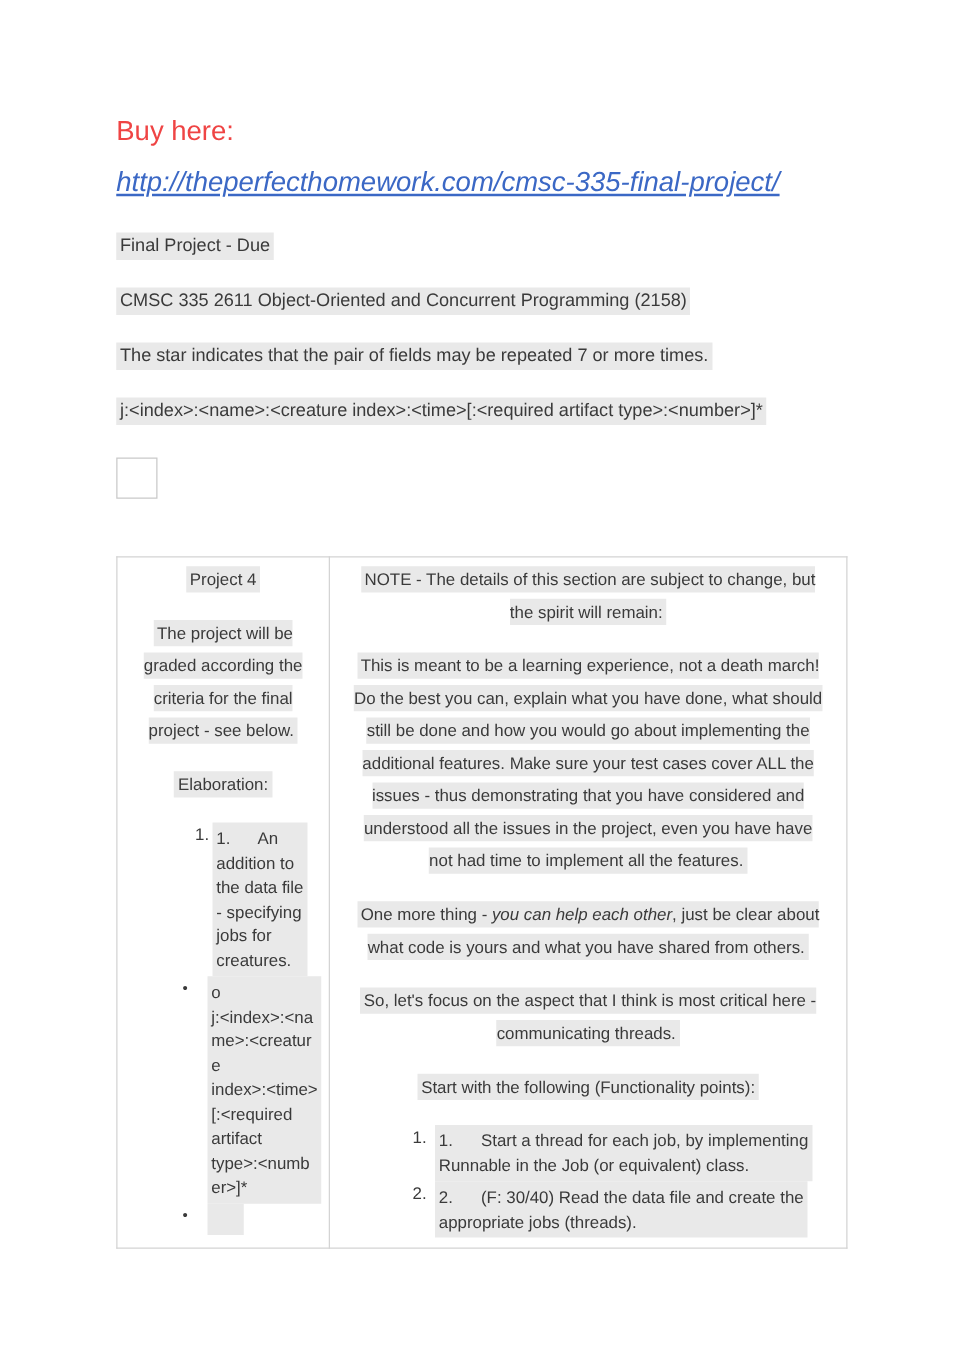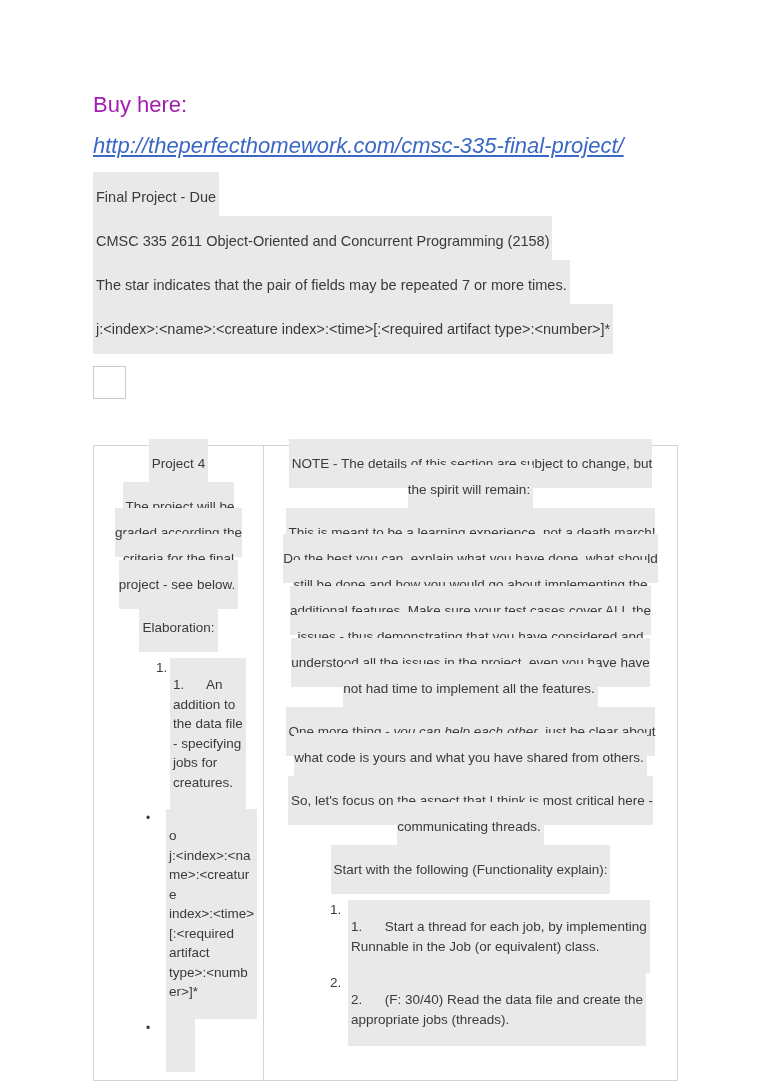"Buy here:" .doc-title { color: #a21caf -> #ef4444 }
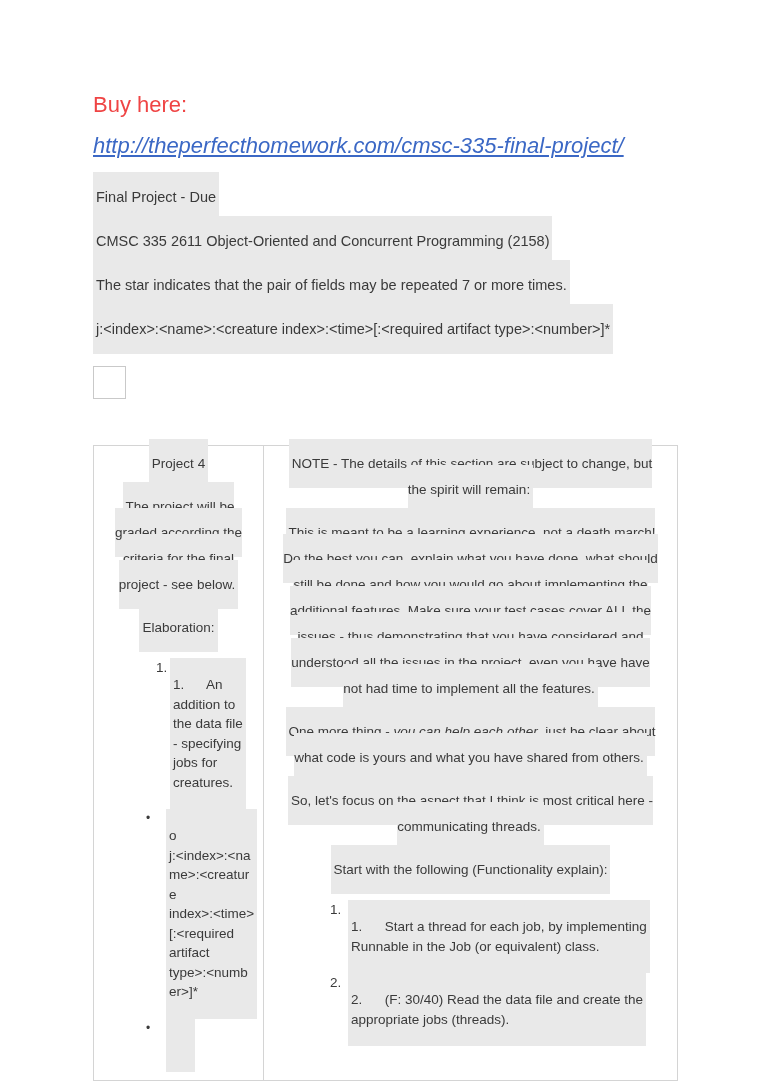"Final Project - Due" .hl { padding: 17px 3px -> 3px 3px }
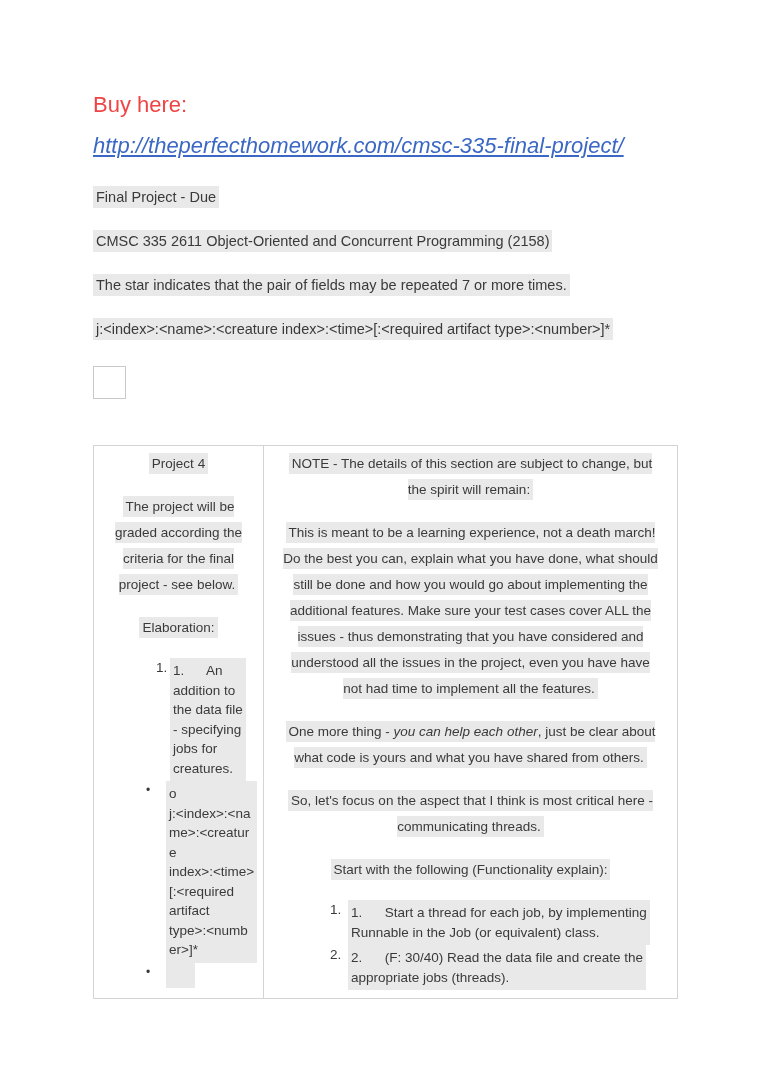"Start with the following (Functionality" span.hl { text: explain -> points }
